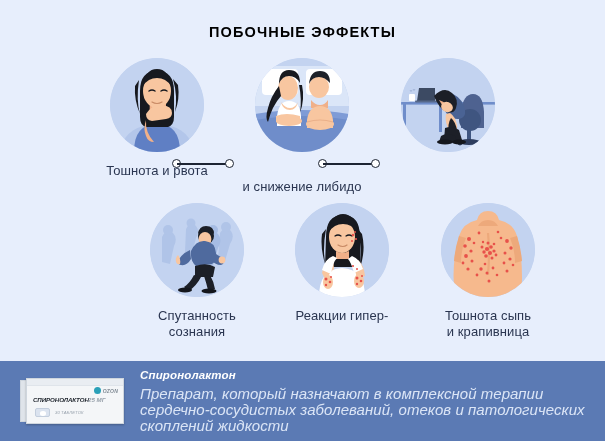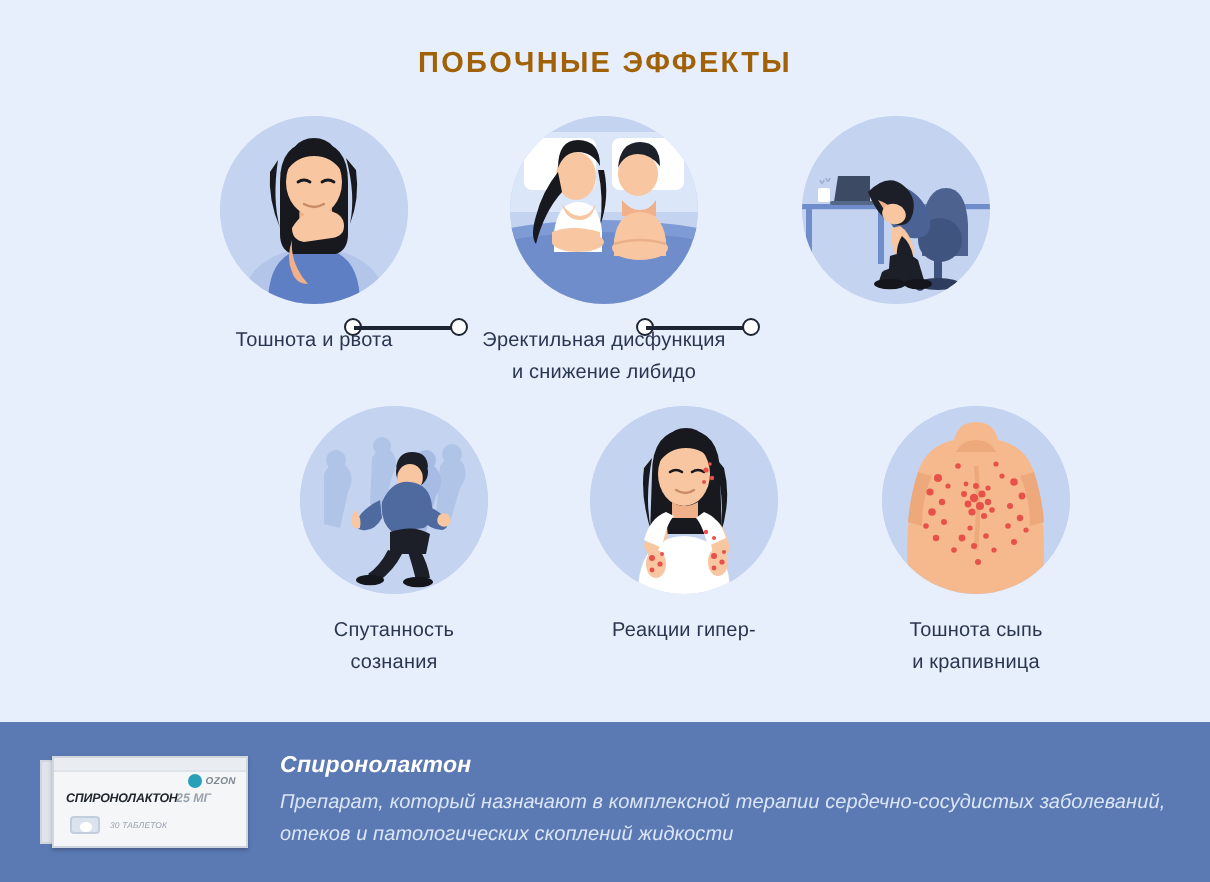"ПОБОЧНЫЕ ЭФФЕКТЫ" .title { color: #a16207 -> #000000 }
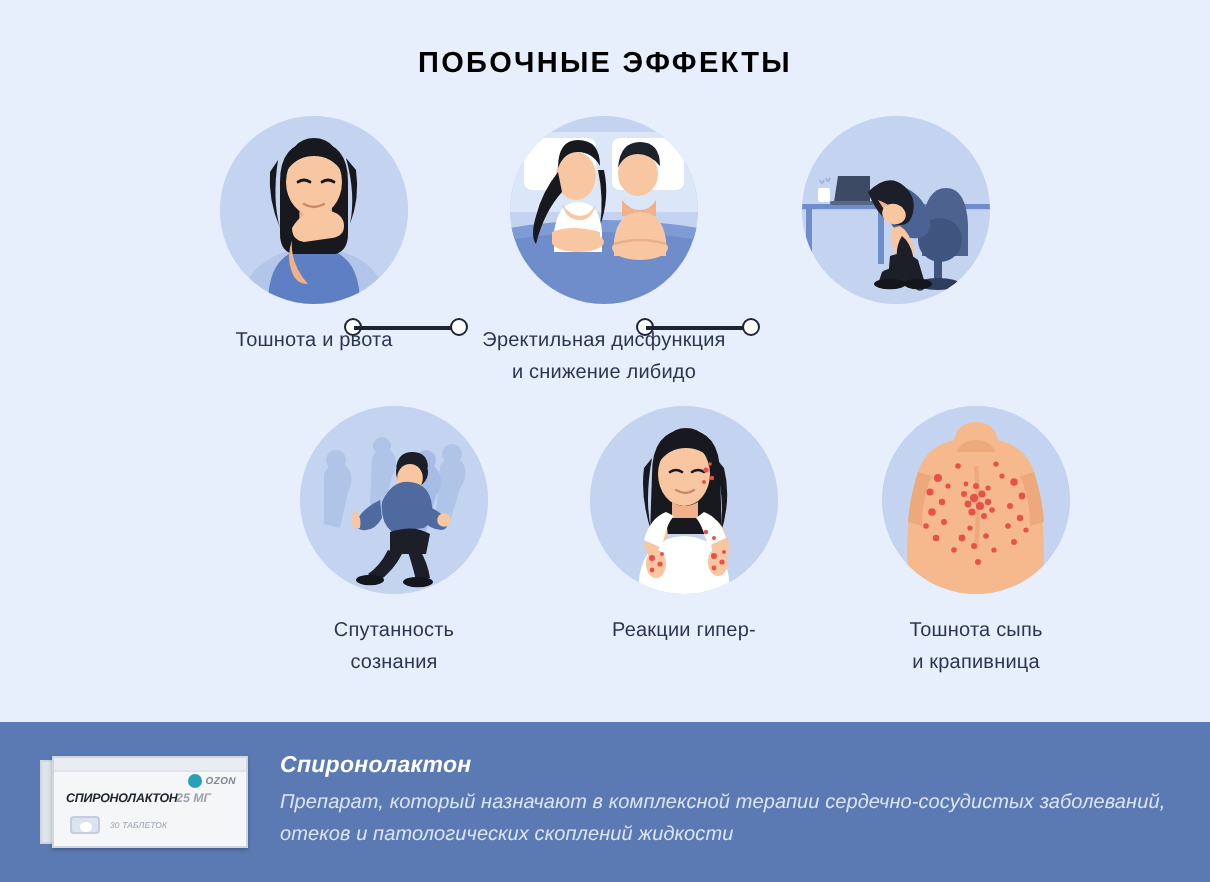"Тошнота и рвота" .caption { font-size: 10px -> 13px }
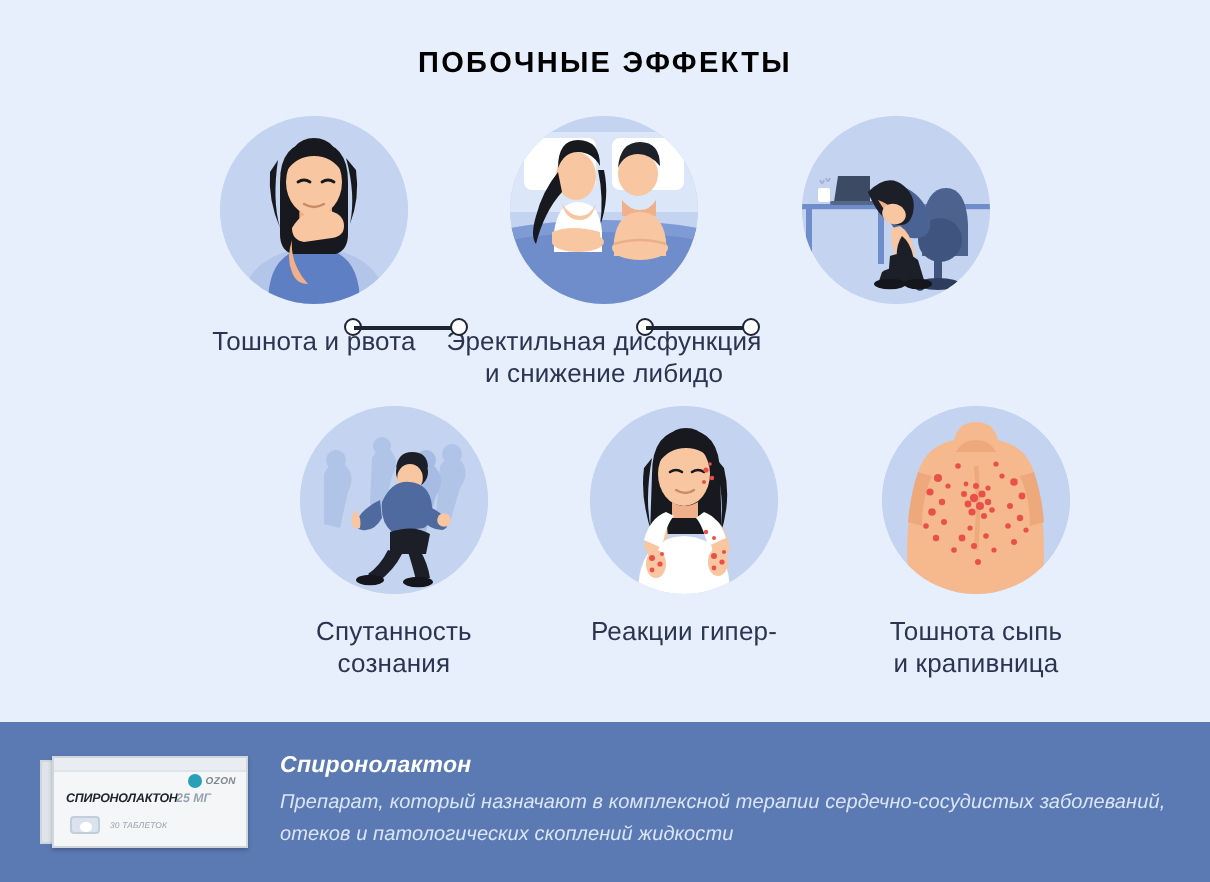"Эректильная дисфункция" span { html: <span>Эректильная дисфункция</span> -> none }
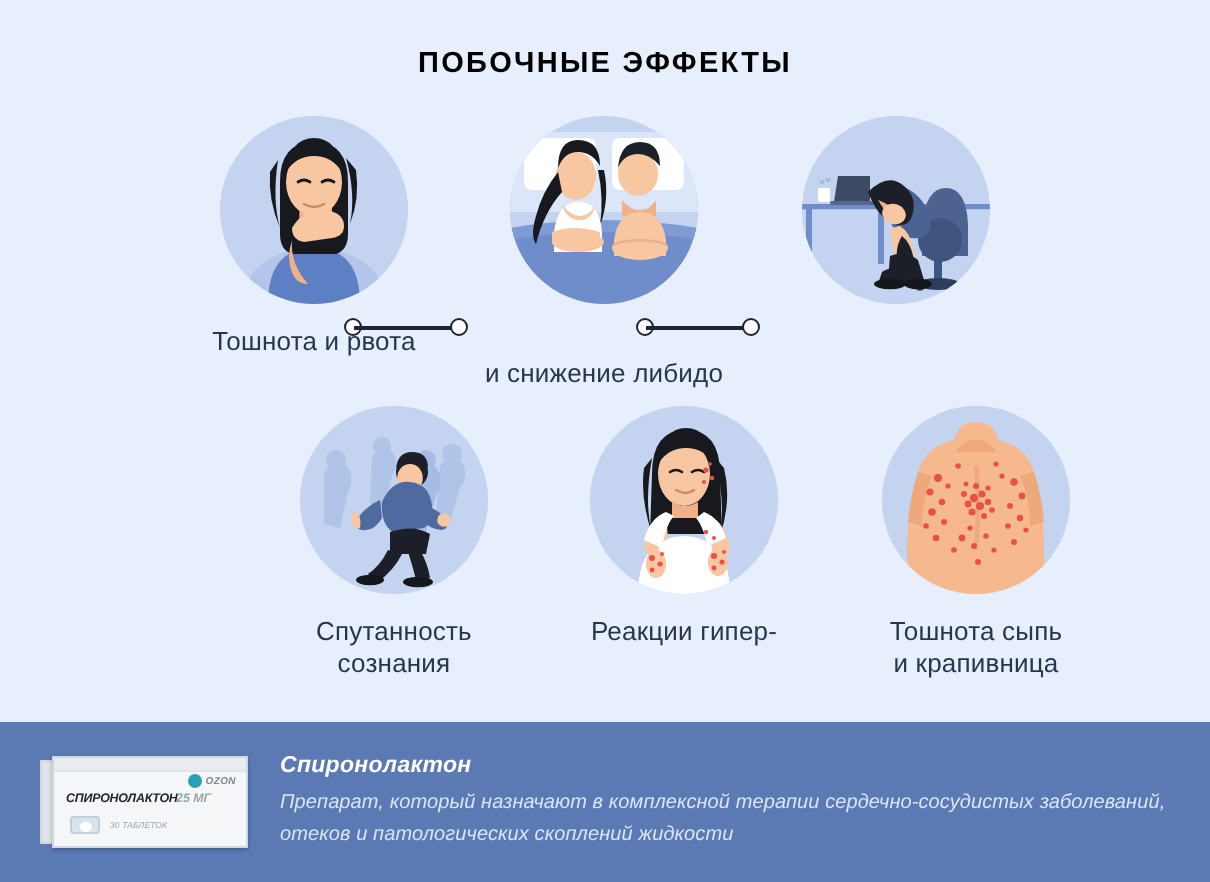"Препарат, который назначают в" .footer-desc { font-size: 10px -> 15px }
